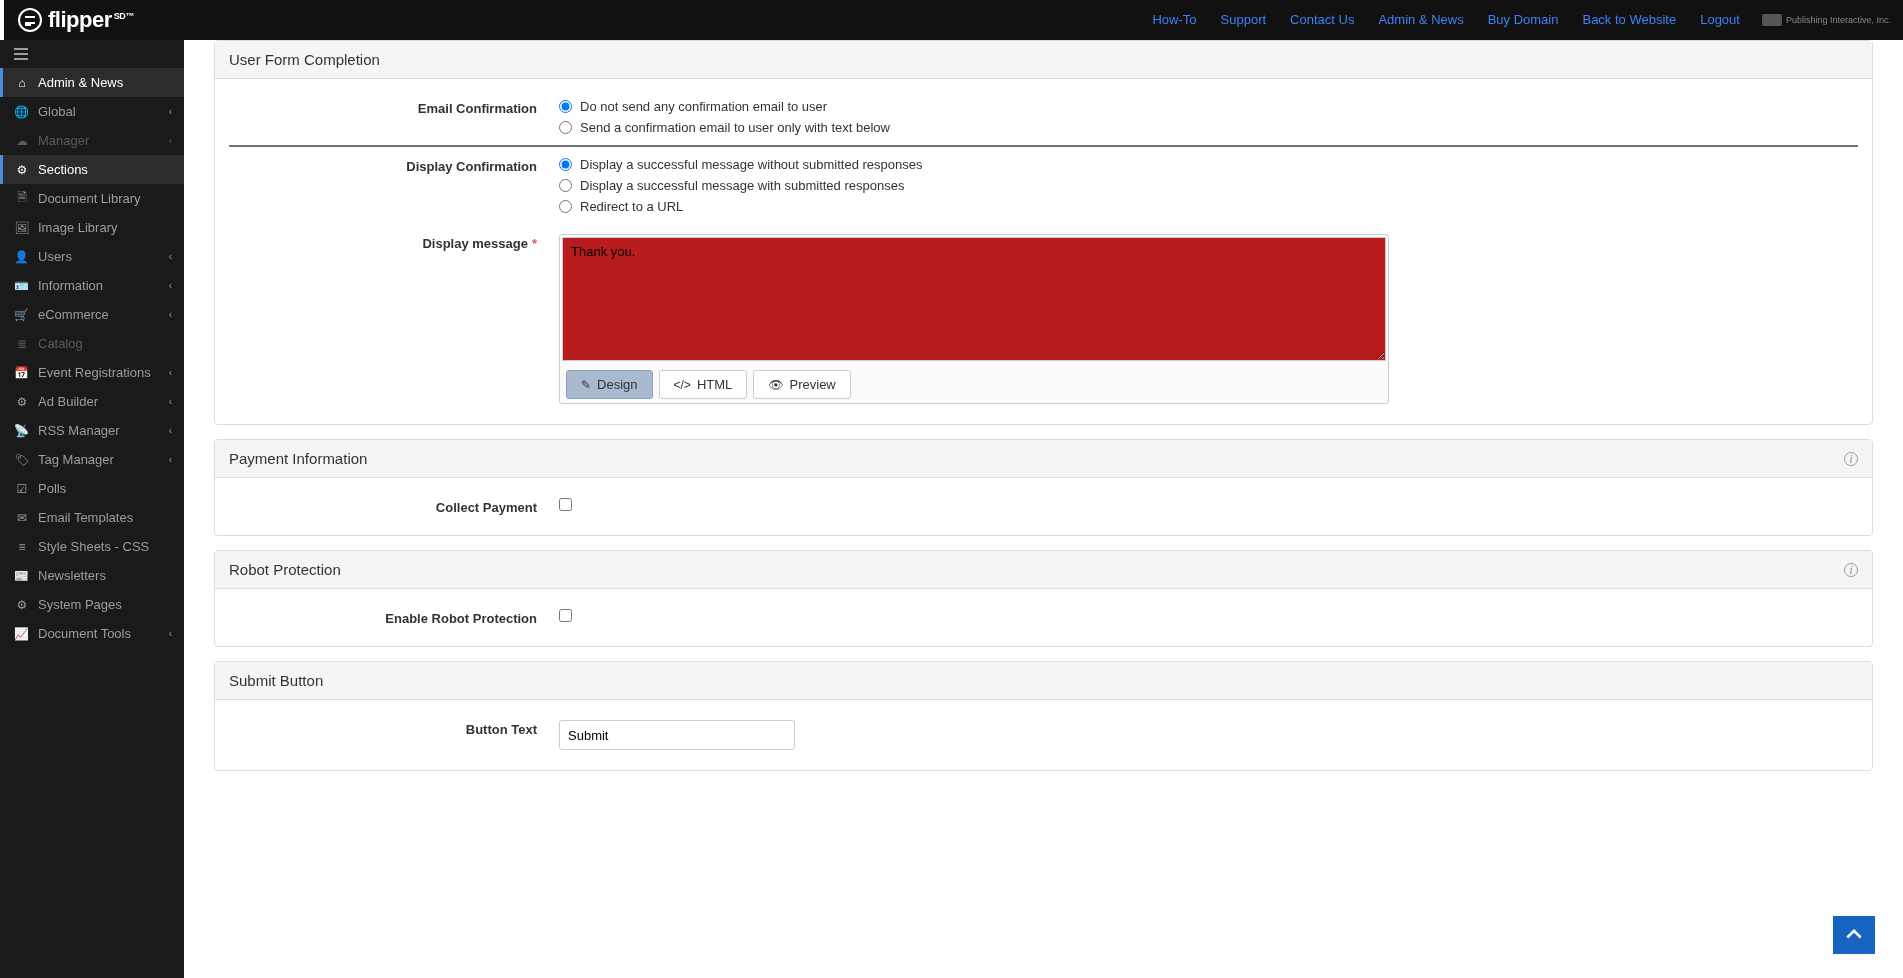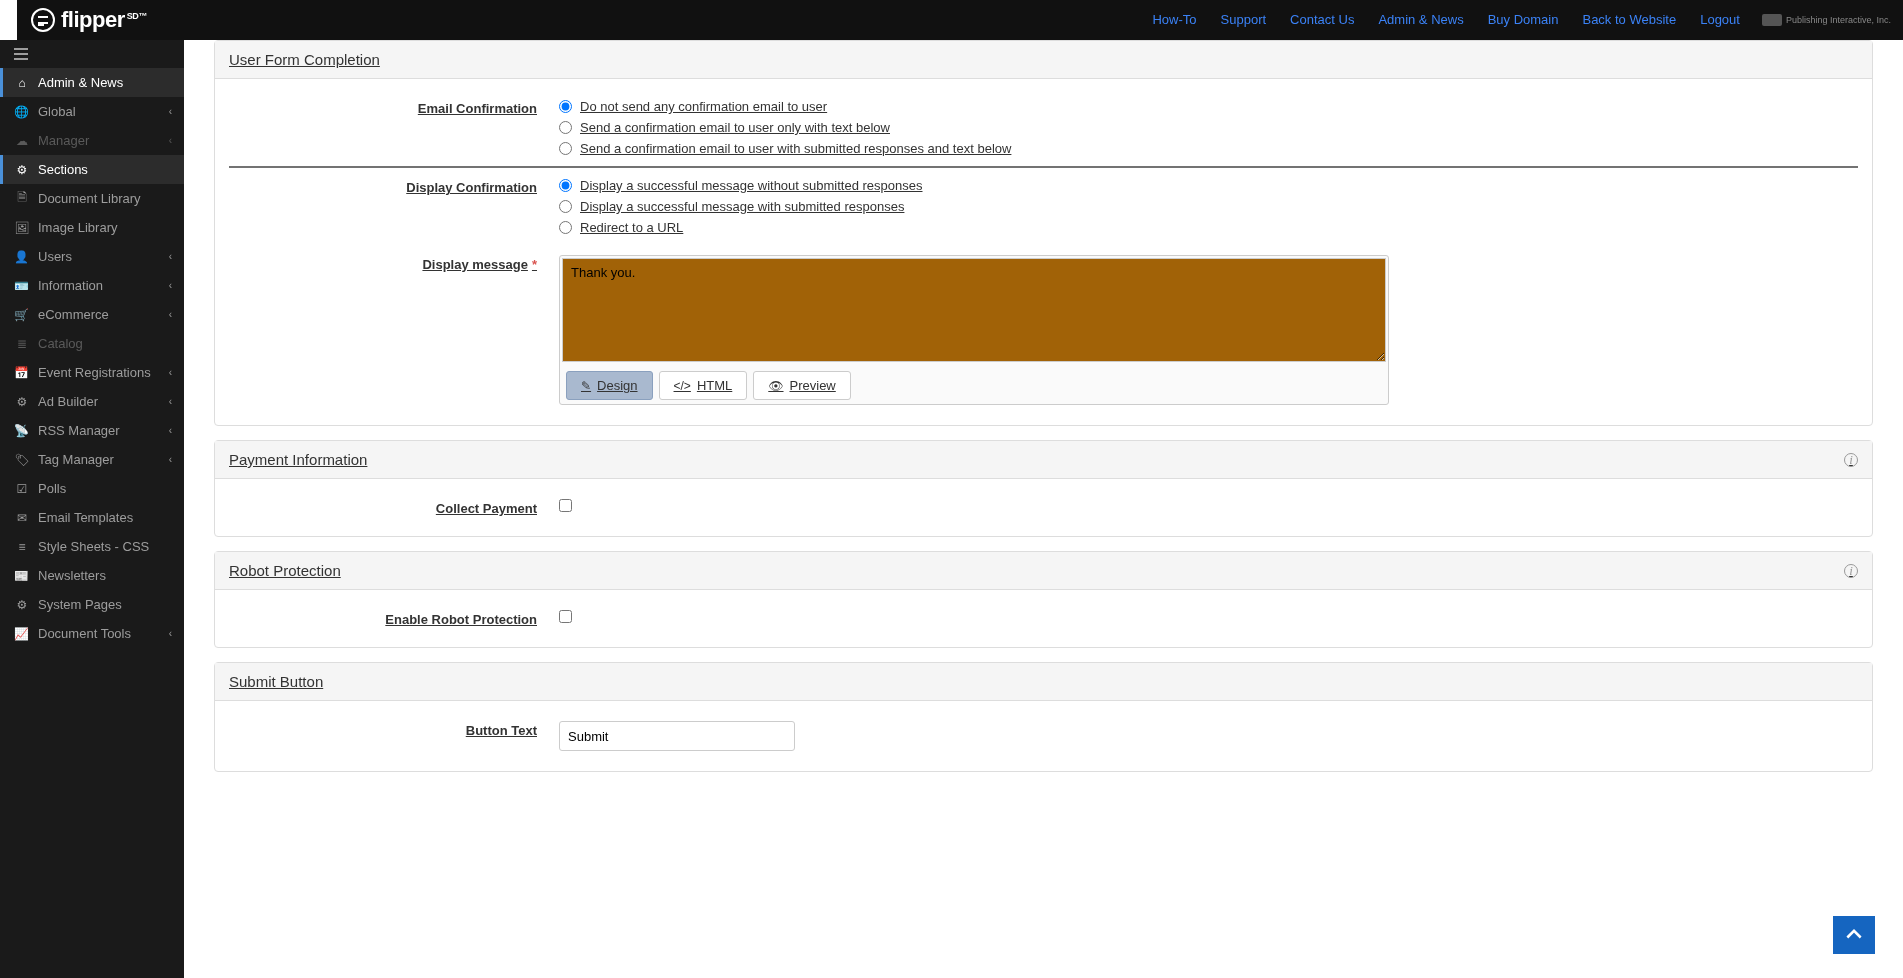"flipper SD™" .topbar { left: 17px -> 4px }
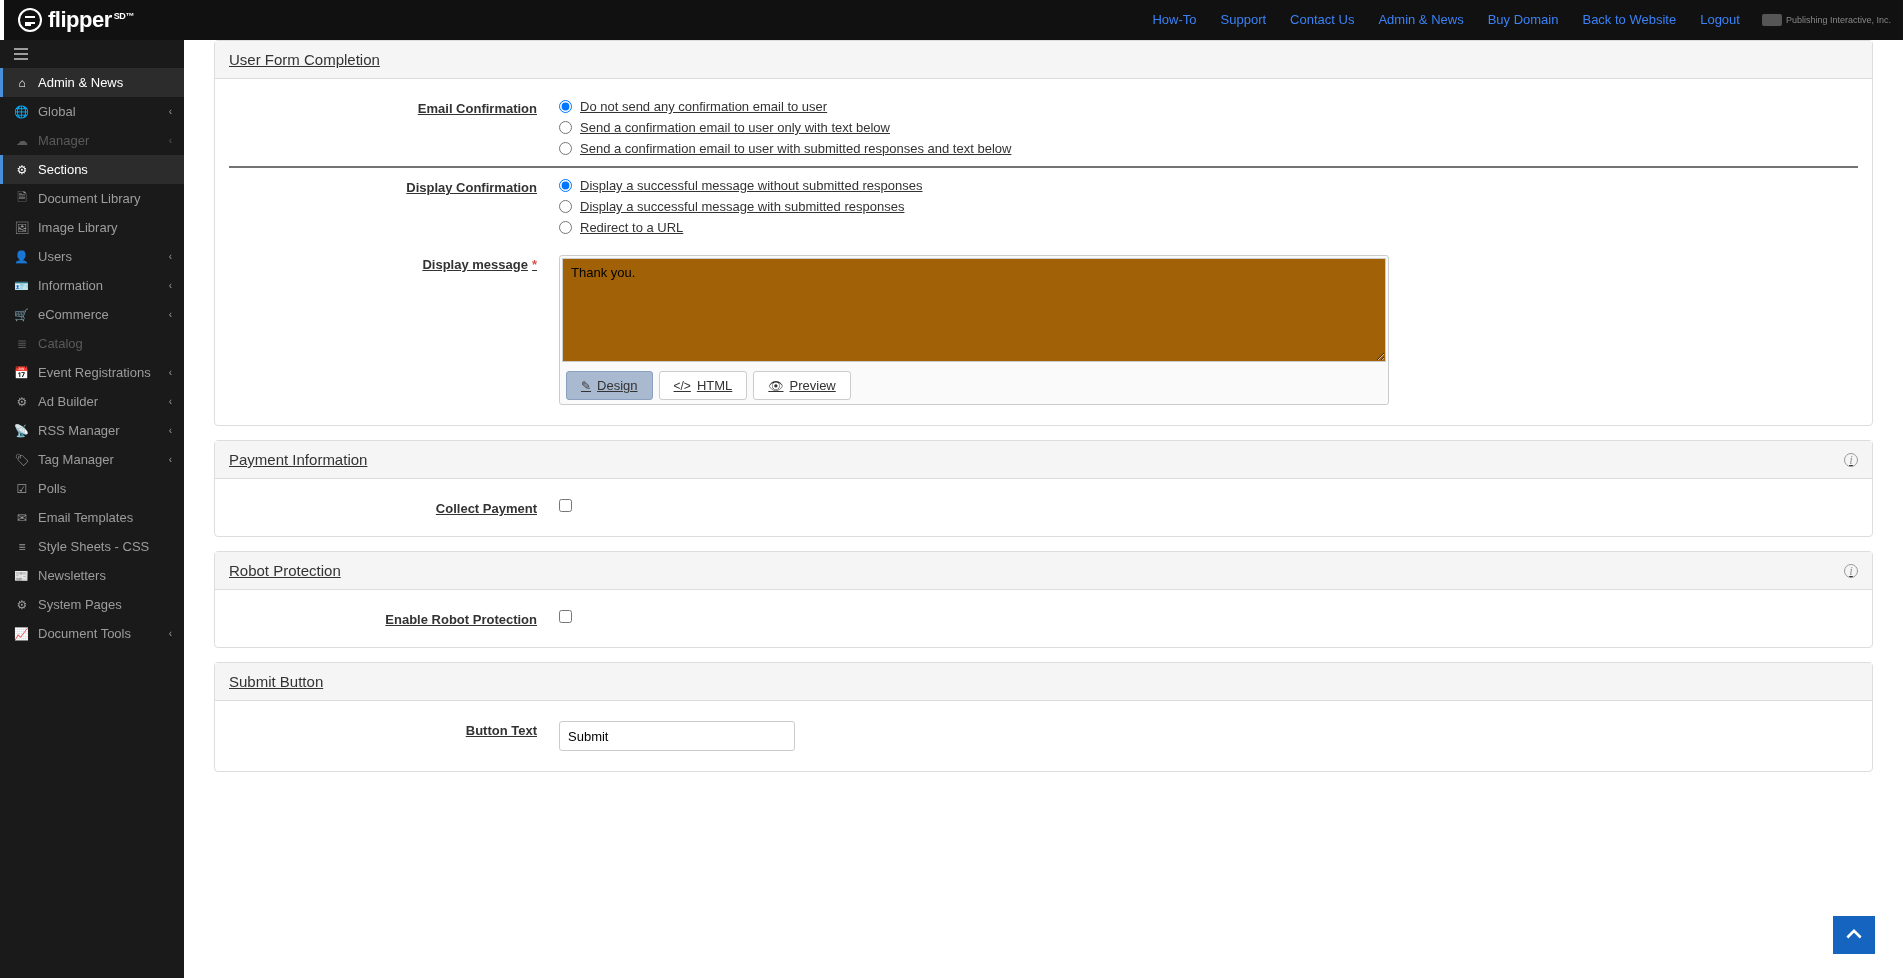"User Form Completion" .panel { text-decoration: underline -> none }
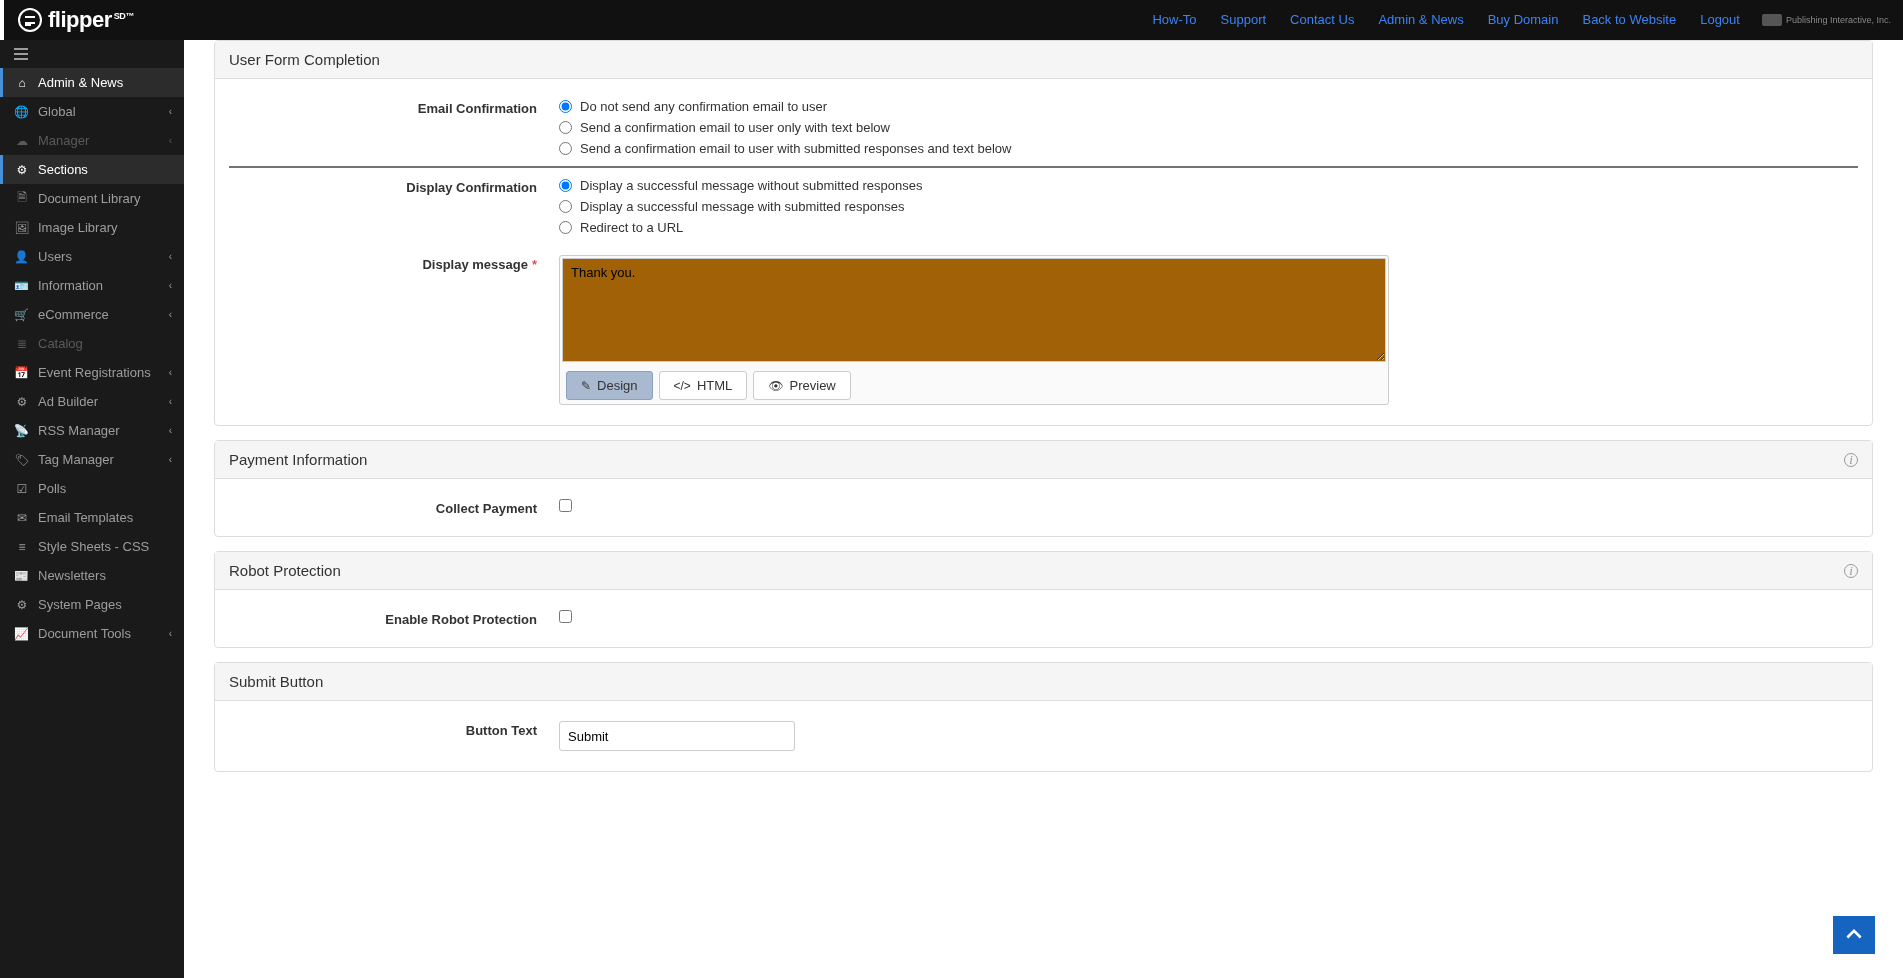"Send a confirmation email to user with" label.radio-line { html: <label> <input> <span>Send a confirmation email to user with submitted responses and text below</span> </label> -> none }
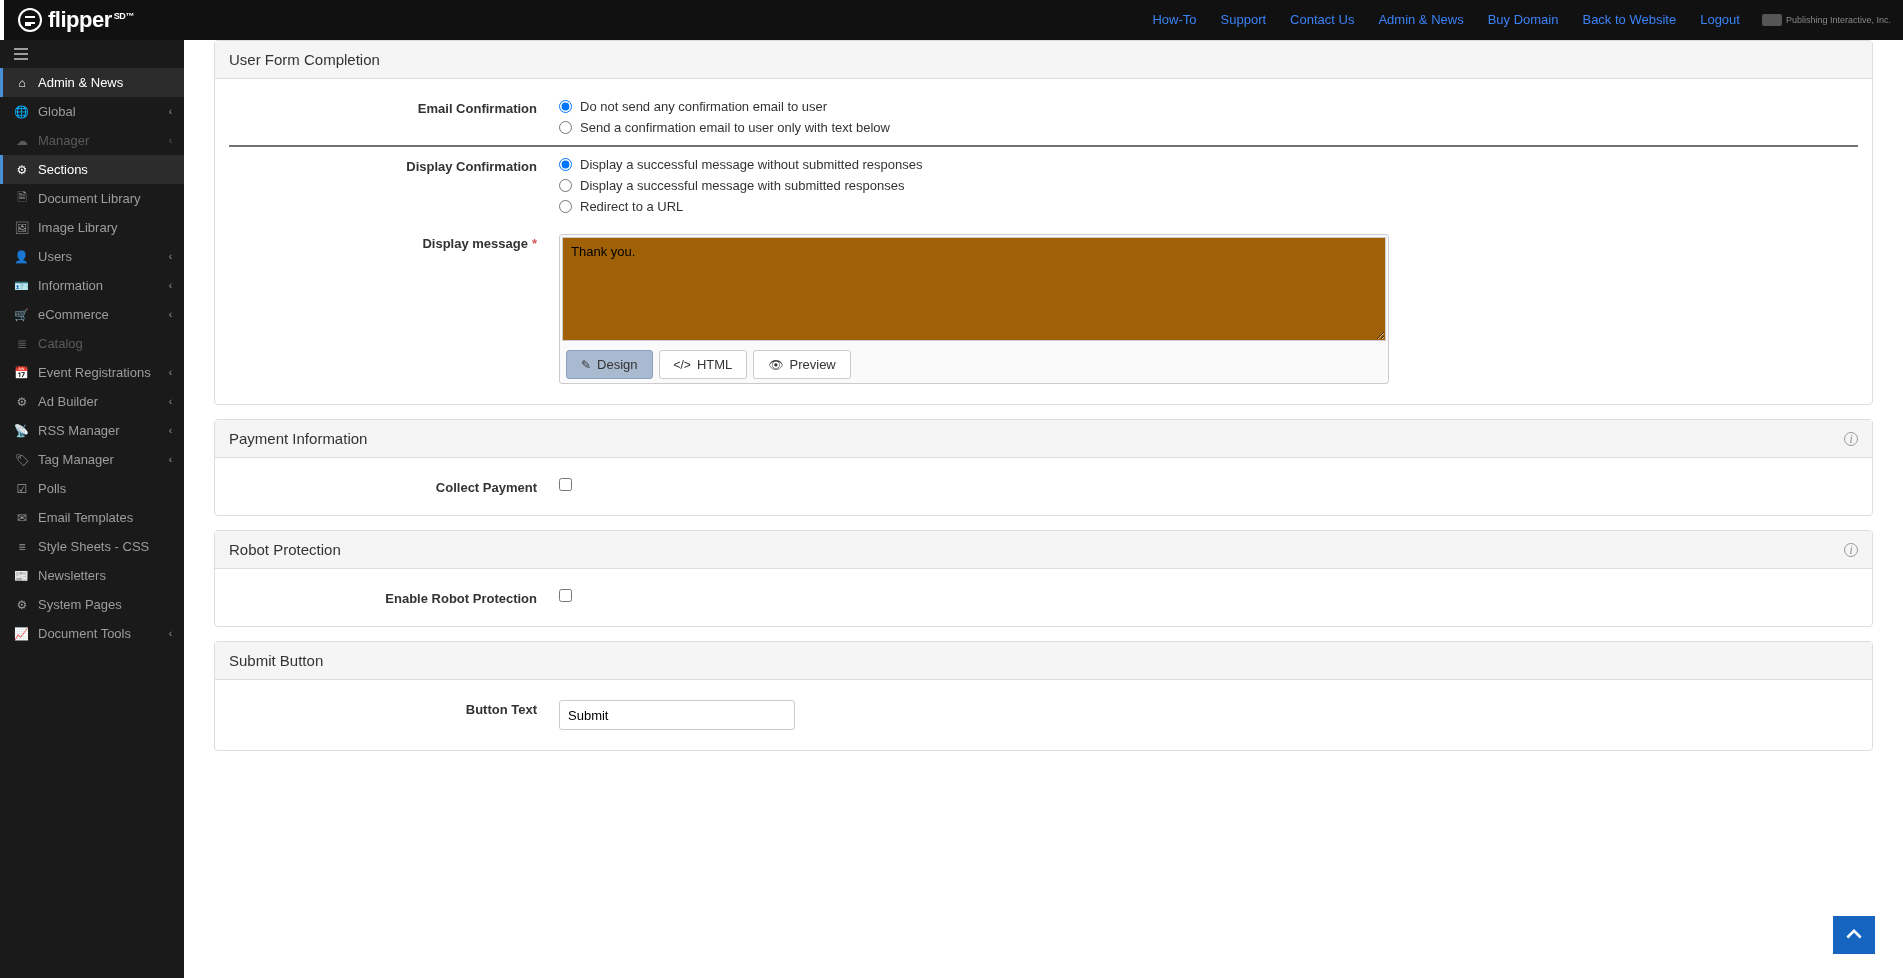"Thank you." .editor-area { background: #a16207 -> #b91c1c; height: 104px -> 124px }
